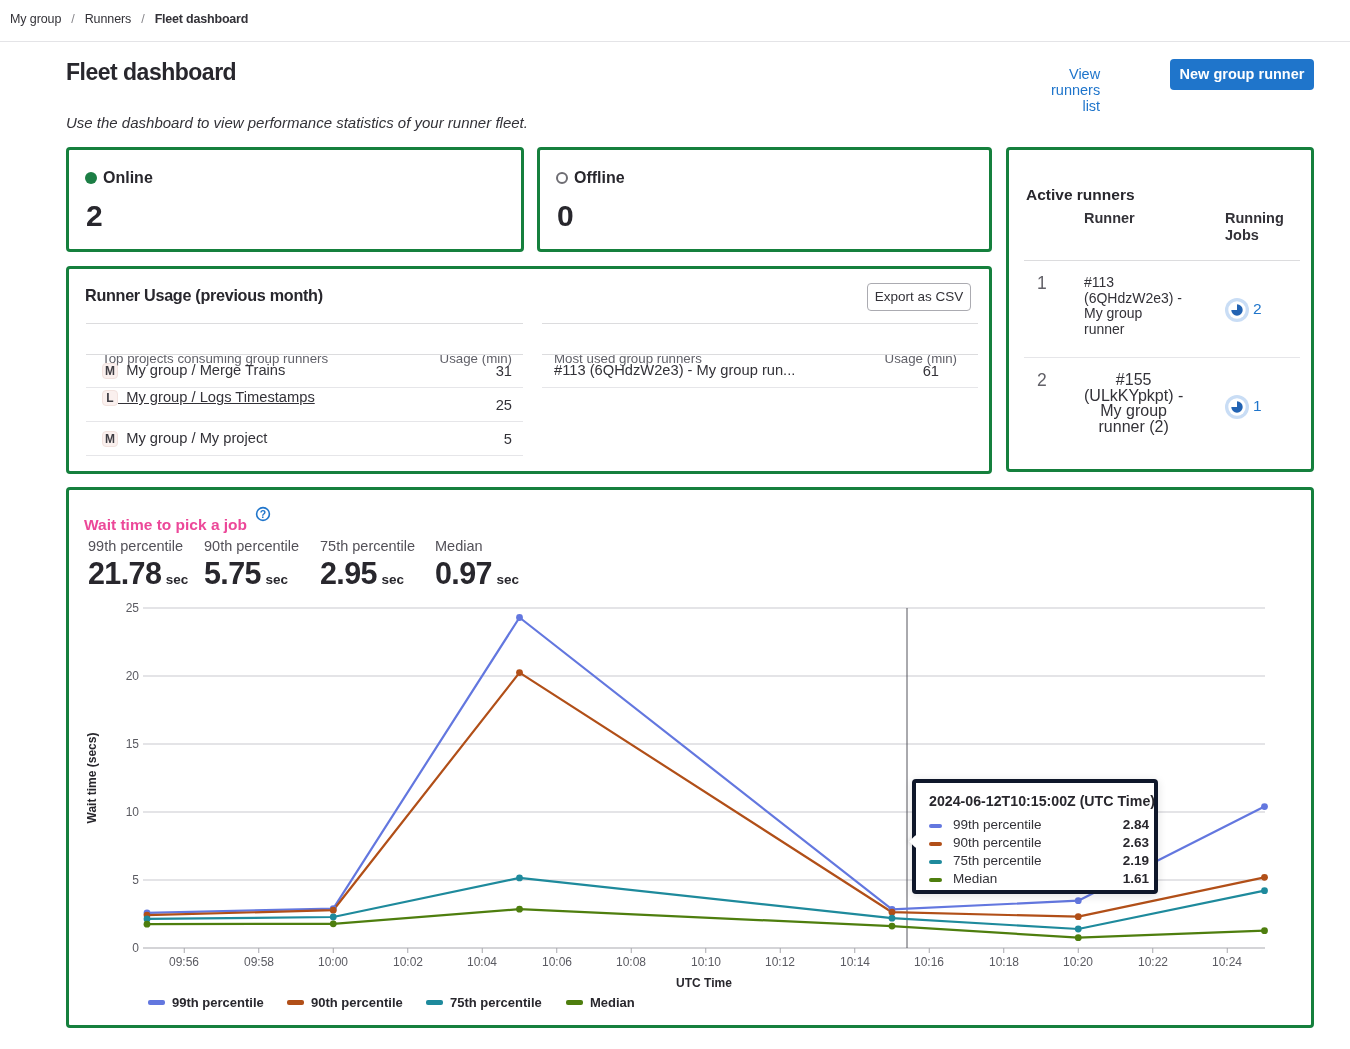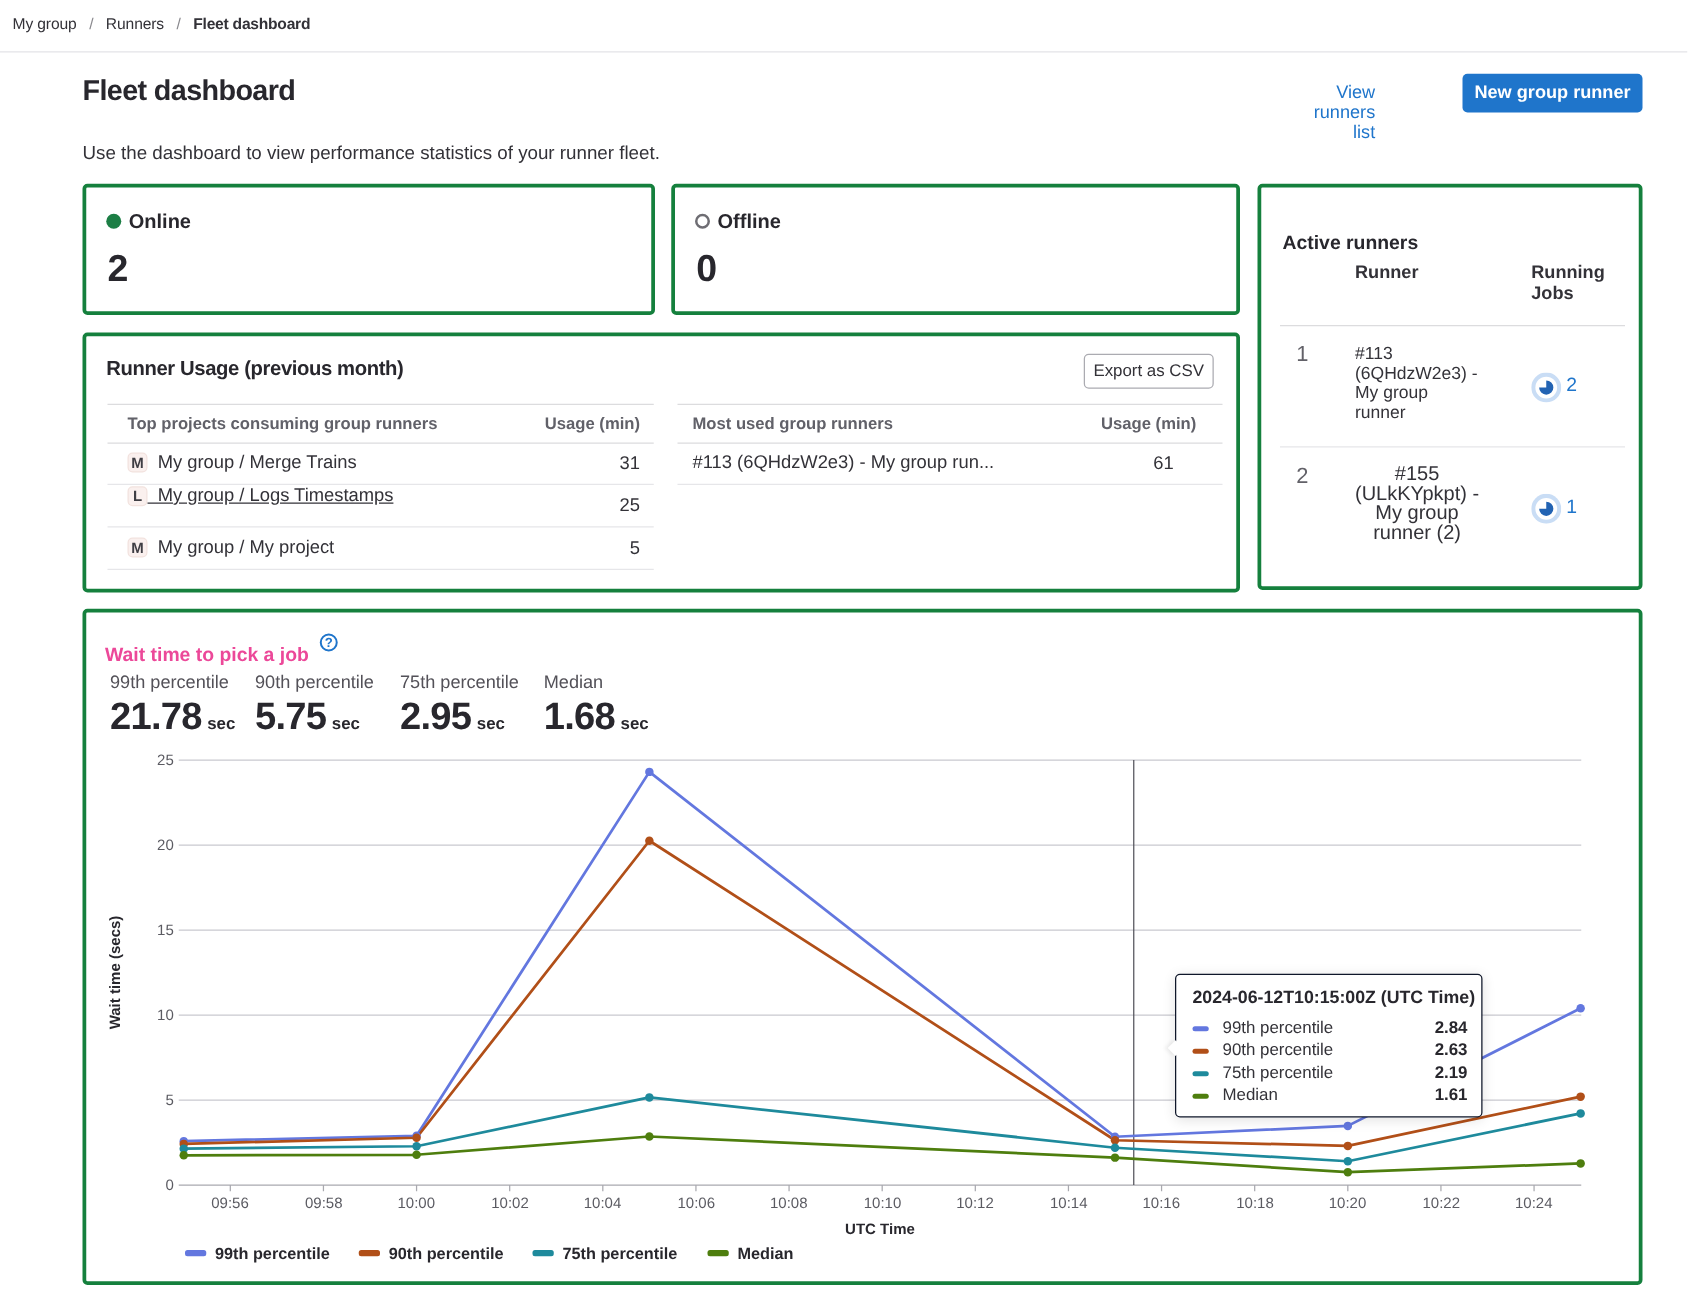"Use the dashboard to view" .desc { font-style: none -> italic }
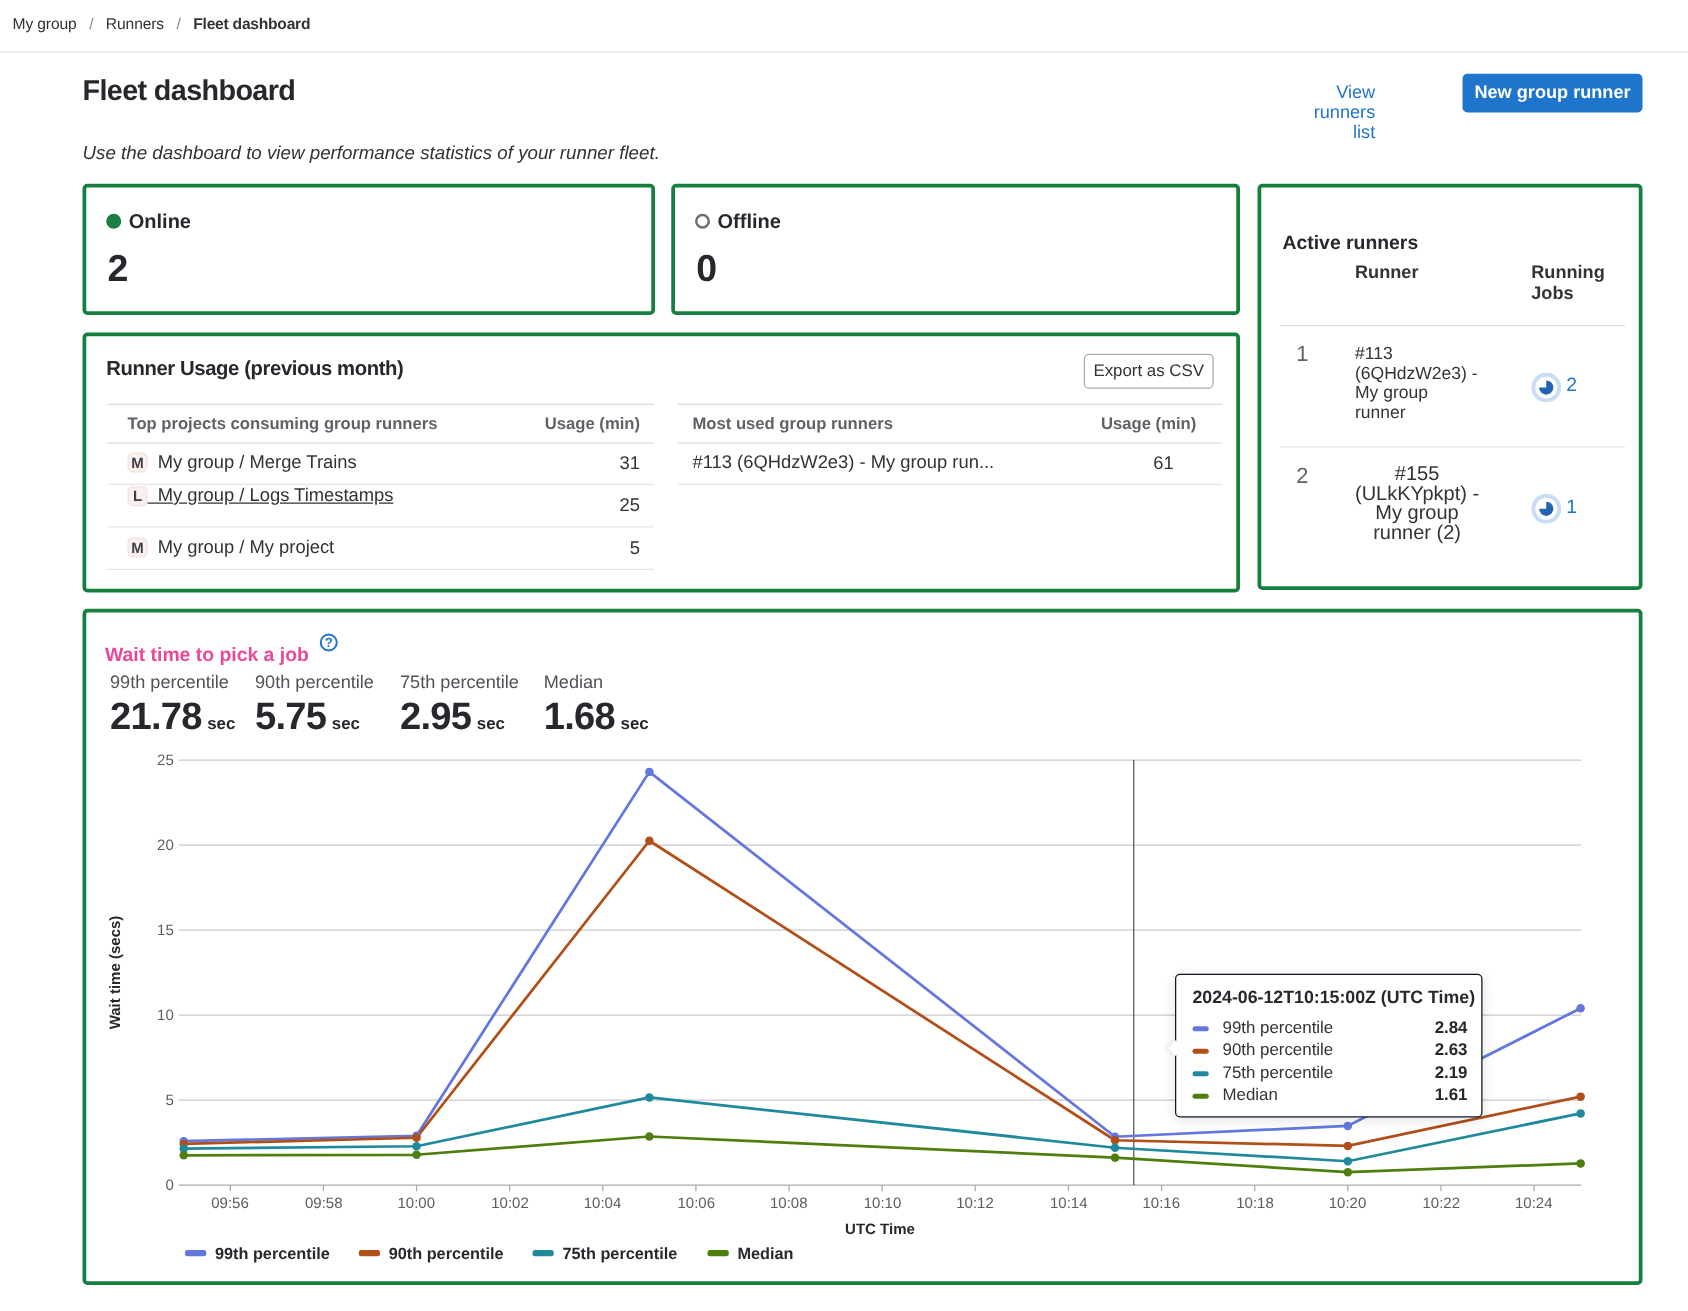"Top projects consuming group runners" .th-small { font-weight: 700 -> 400; margin-top: none -> 20px }
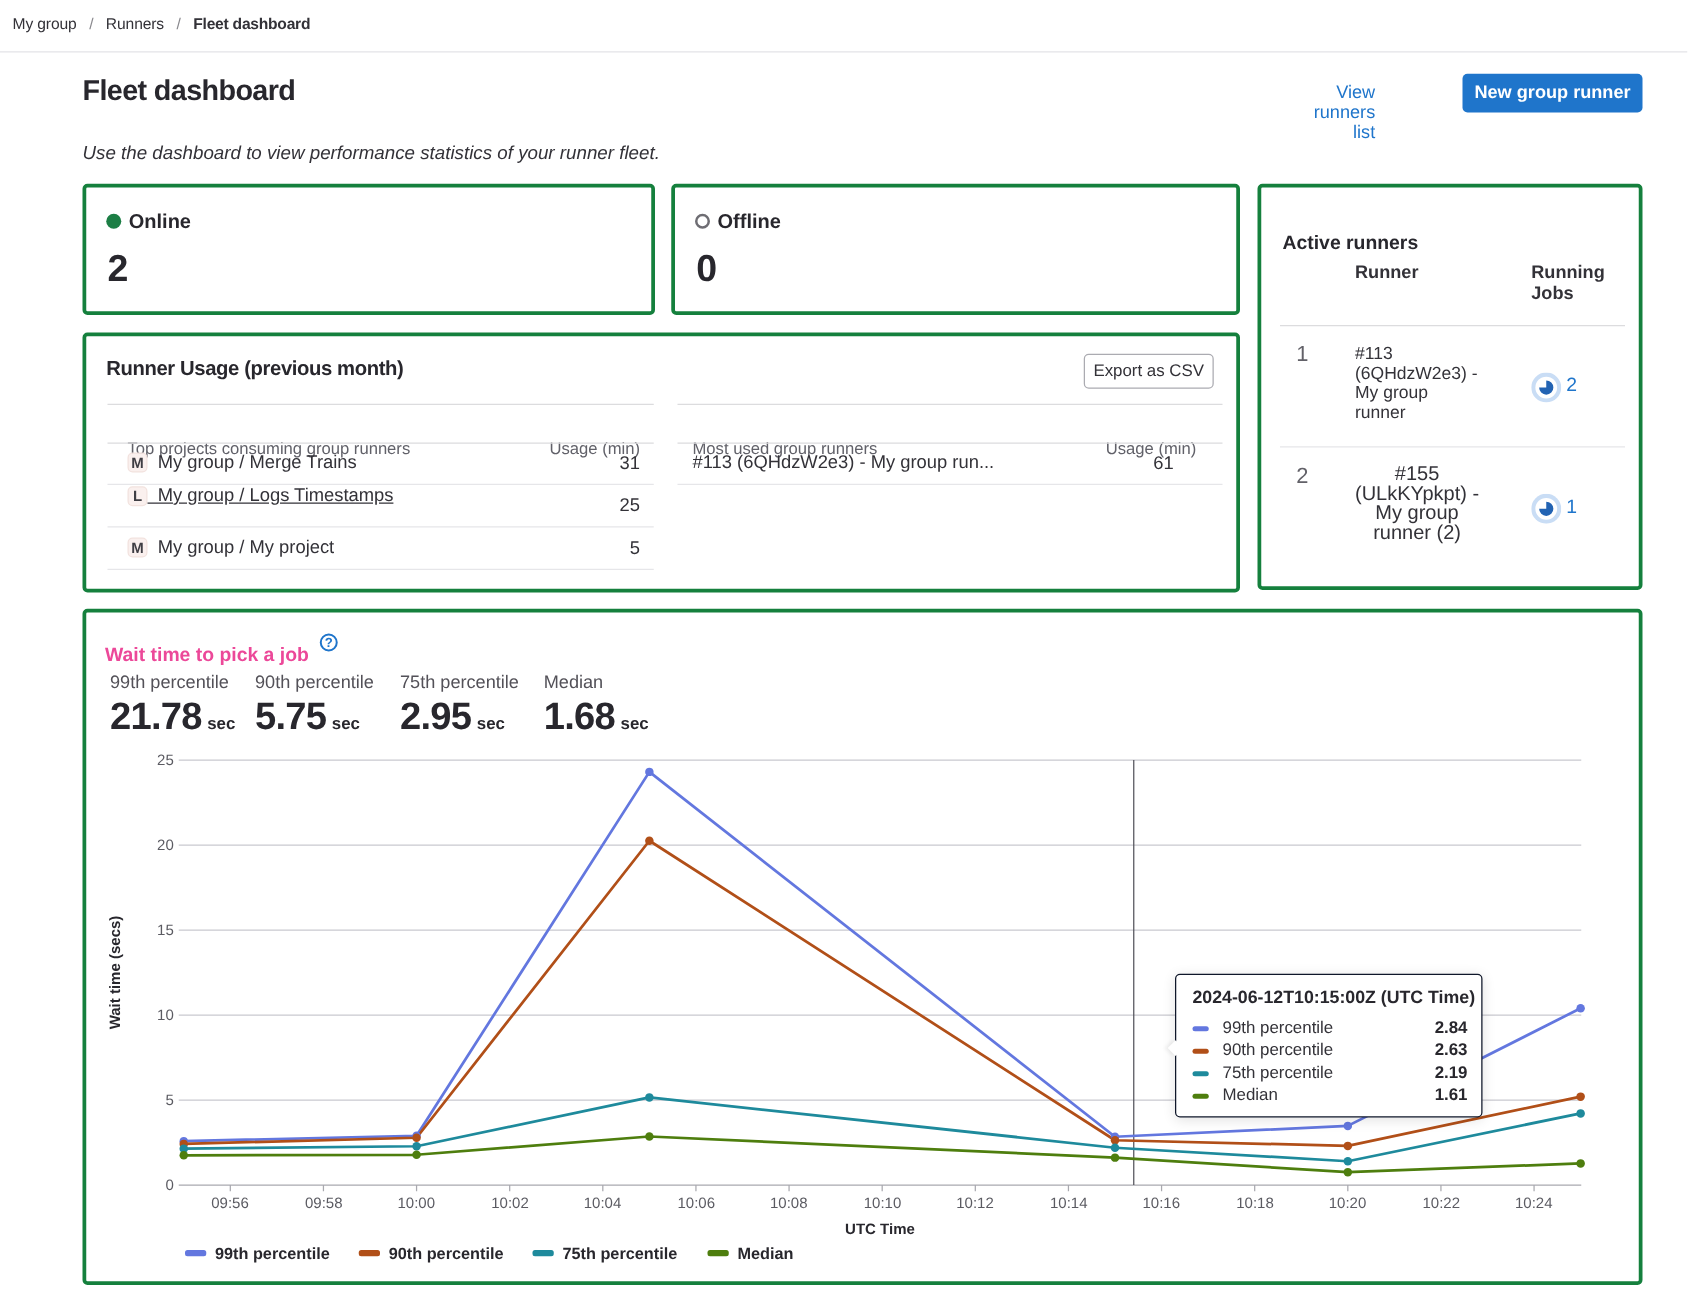"1.68" span.stat-num { text: 1.68 -> 0.97 }
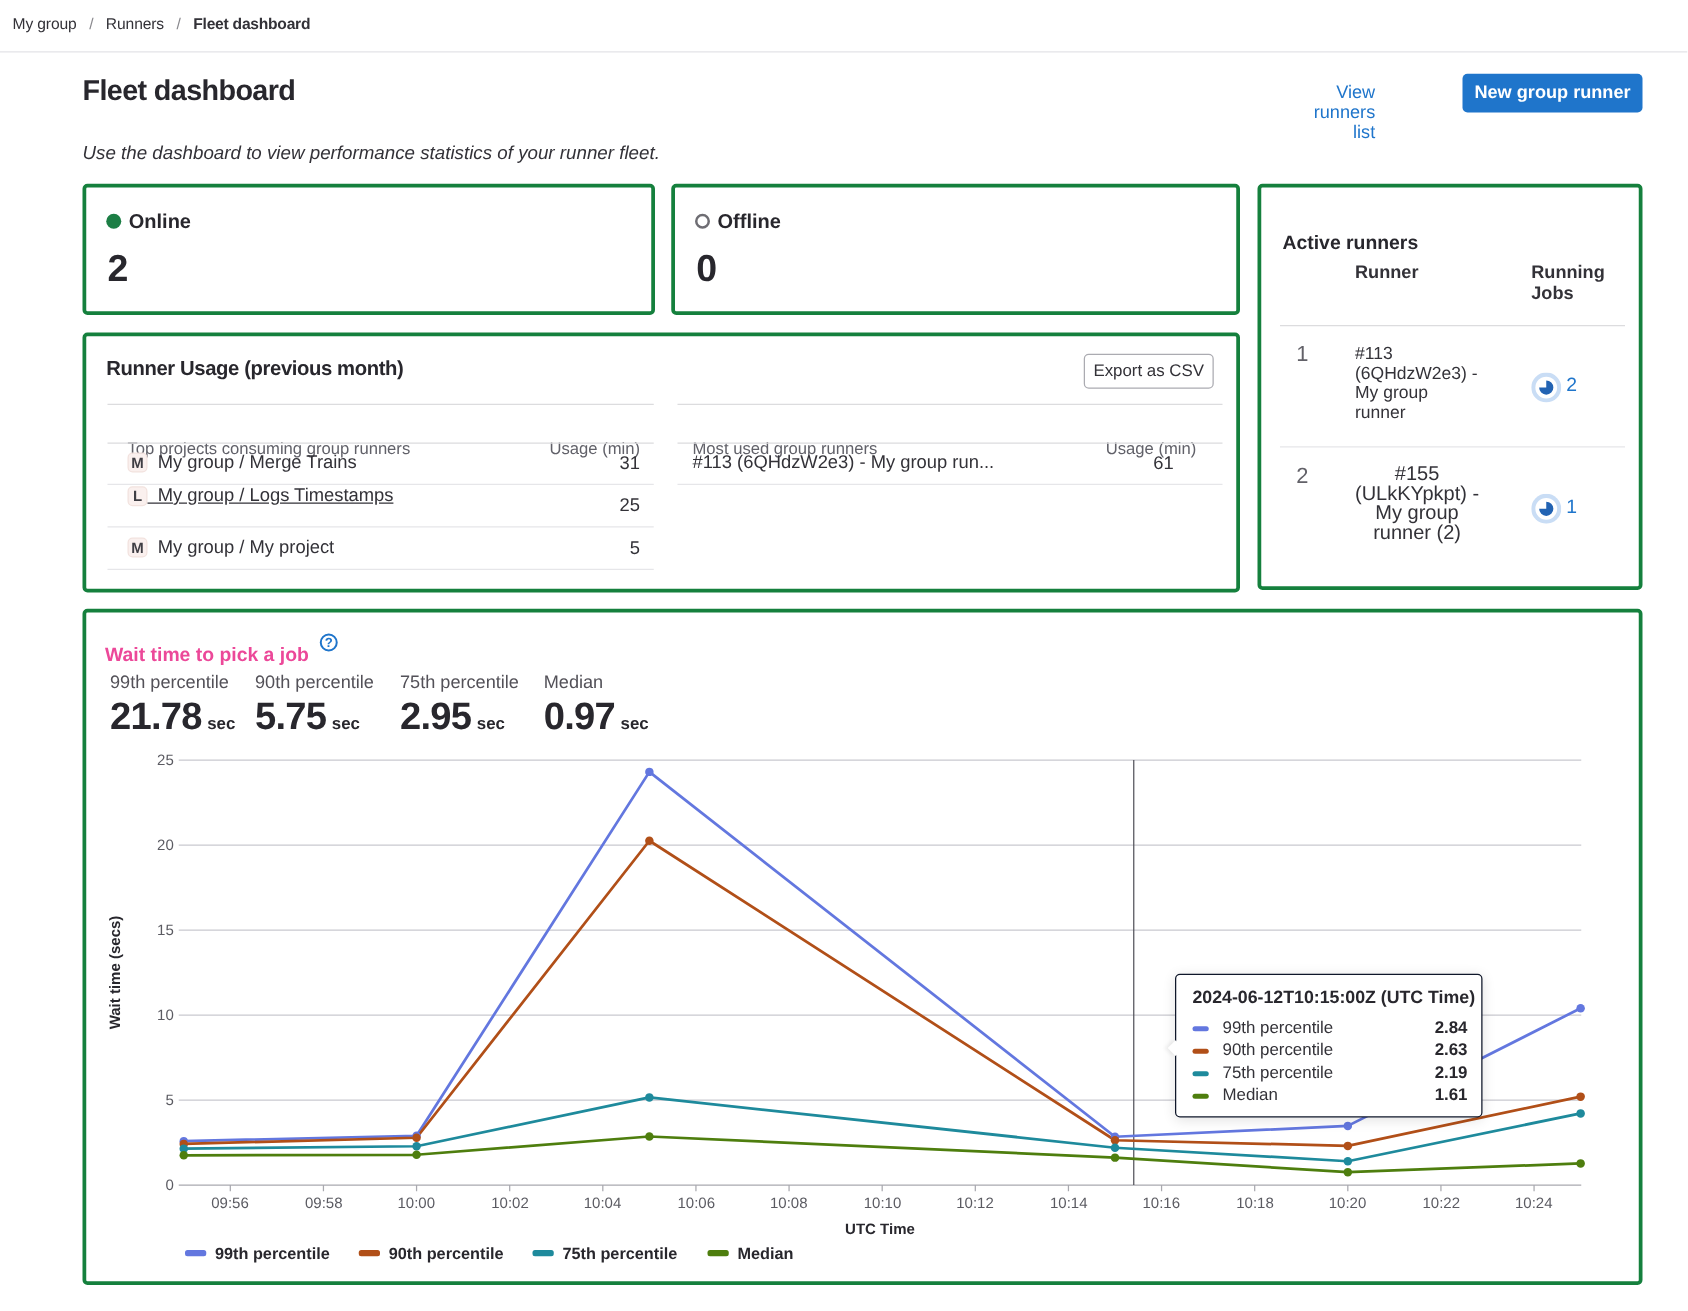"2024-06-12T10:15:00Z (UTC Time)" .tooltip { border: 1px solid #0f172a -> 4px solid #0f172a; left: 940px -> 912px }
